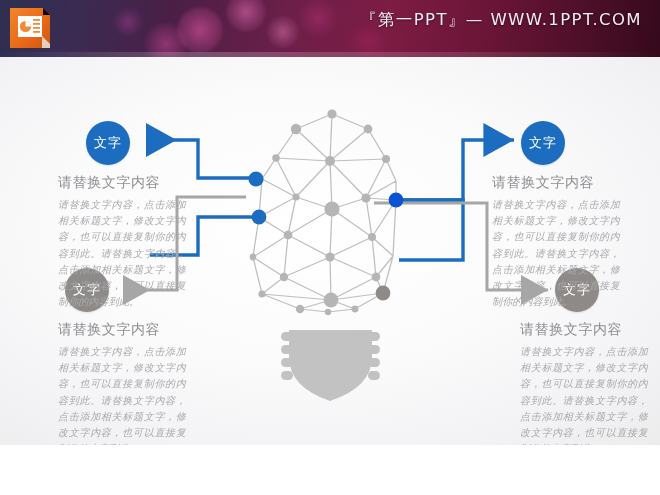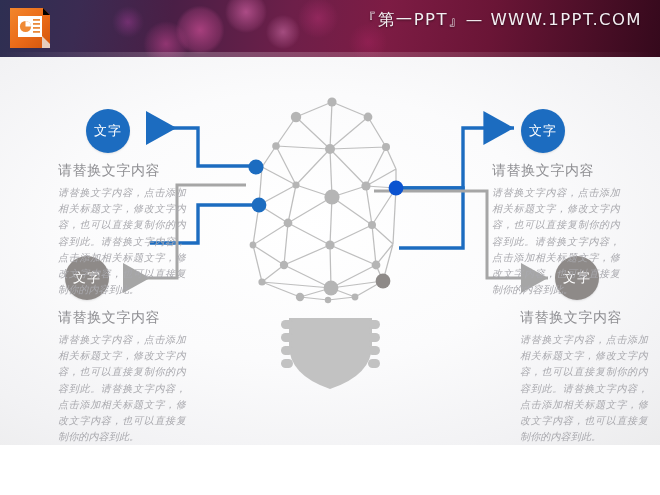"文字" .stage { top: 45px -> 57px }
